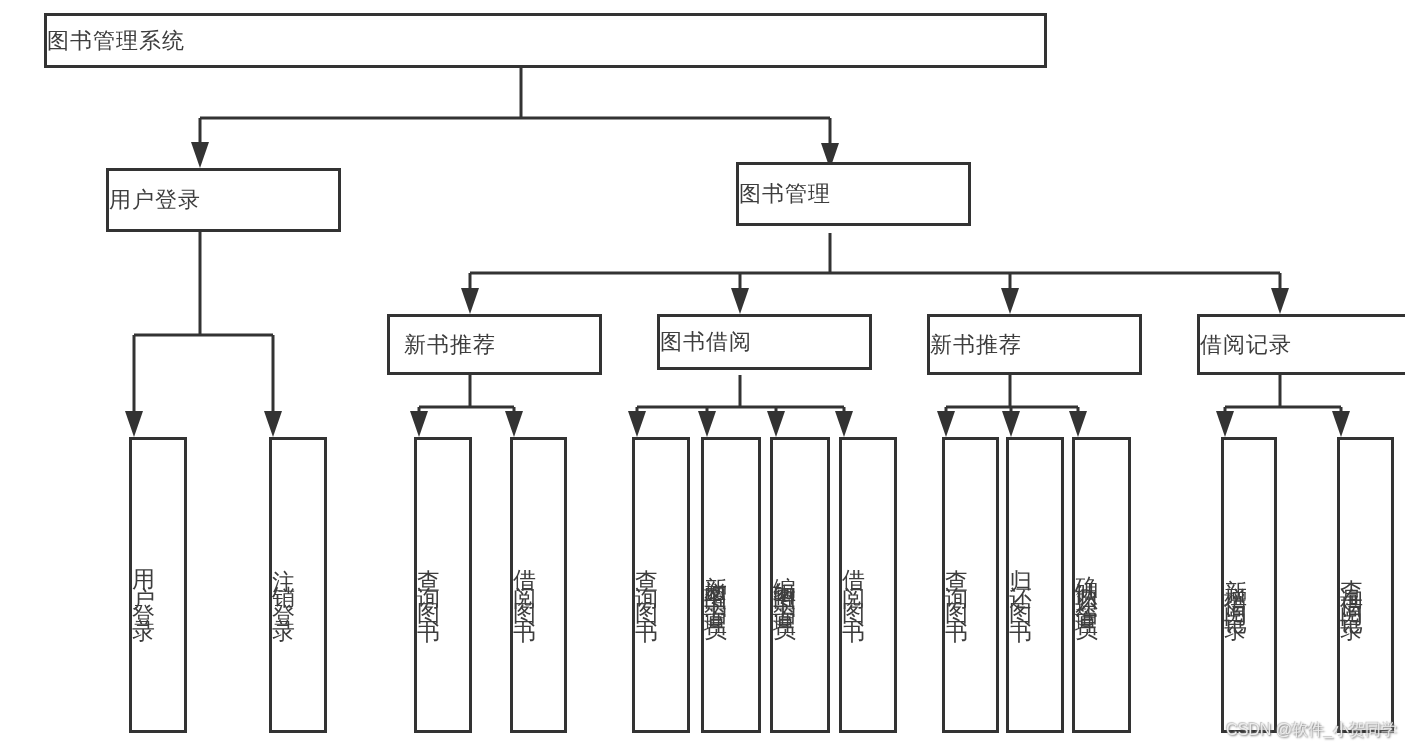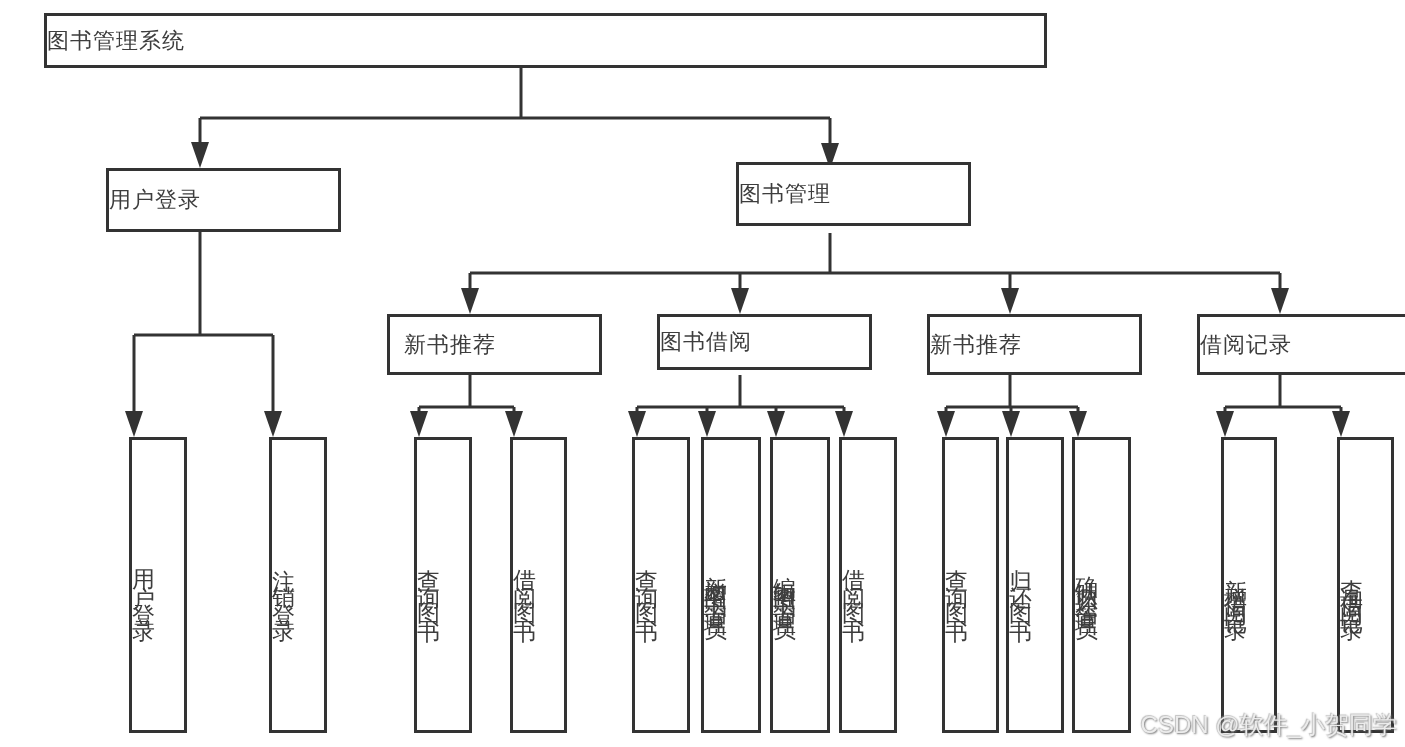"CSDN @软件_小贺同学" .watermark { font-size: 24px -> 16px }
